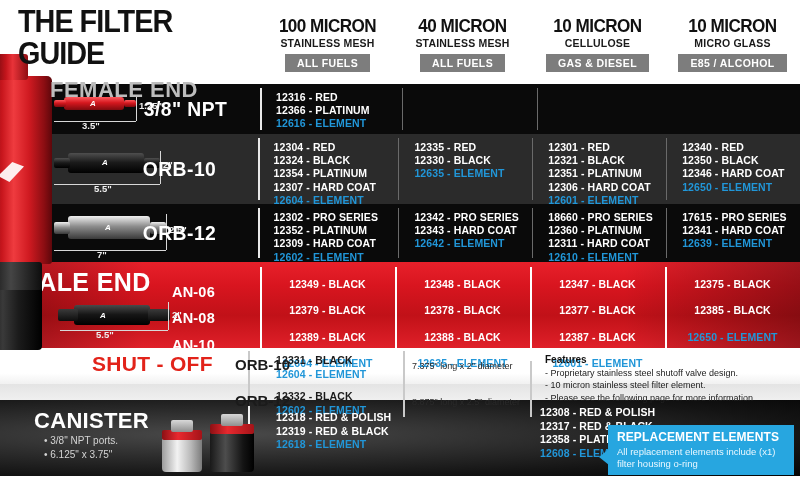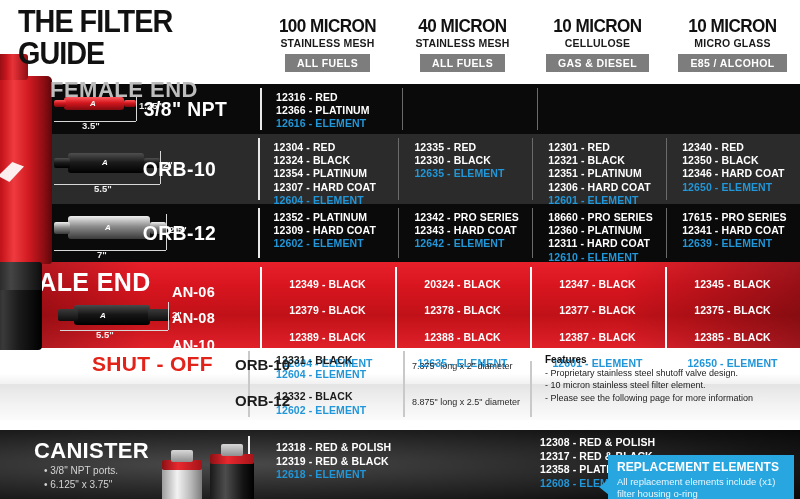"12302 - PRO SERIES" div.pn { html: none -> <div>12302 - PRO SERIES</div> }
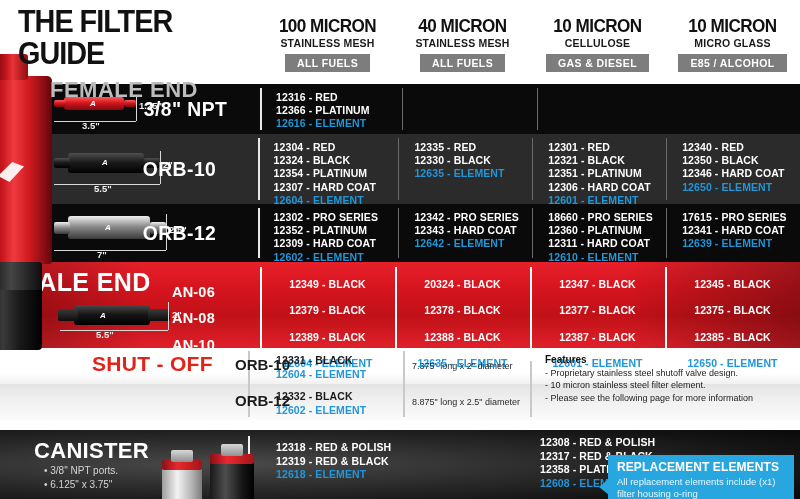"20324 - BLACK" div.pn { text: 20324 -> 12348 }
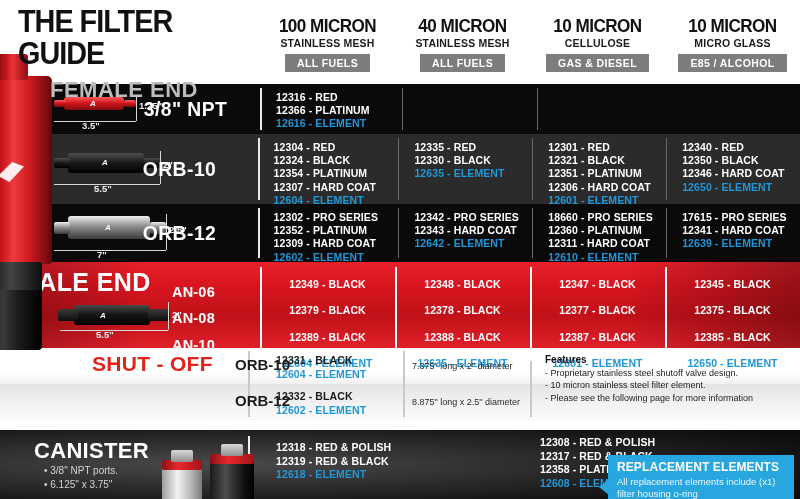"12345 - BLACK" div.pn { html: <div>12345 - BLACK</div> -> none }
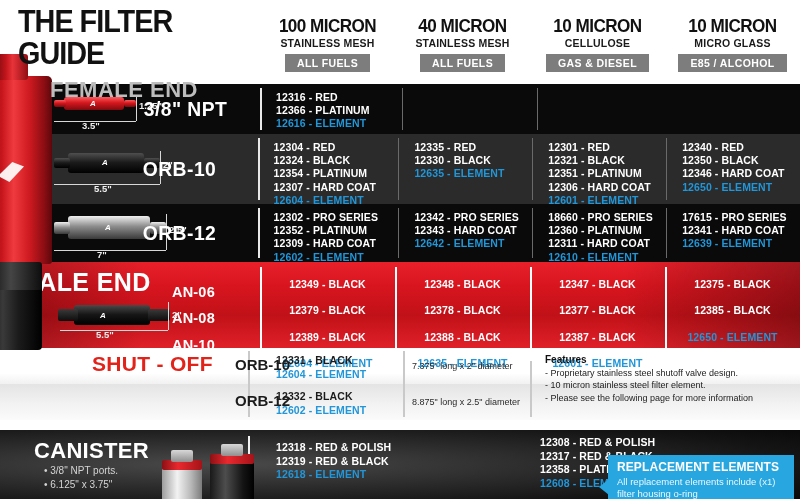"SHUT - OFF" .shut-sec { height: 82px -> 52px }
